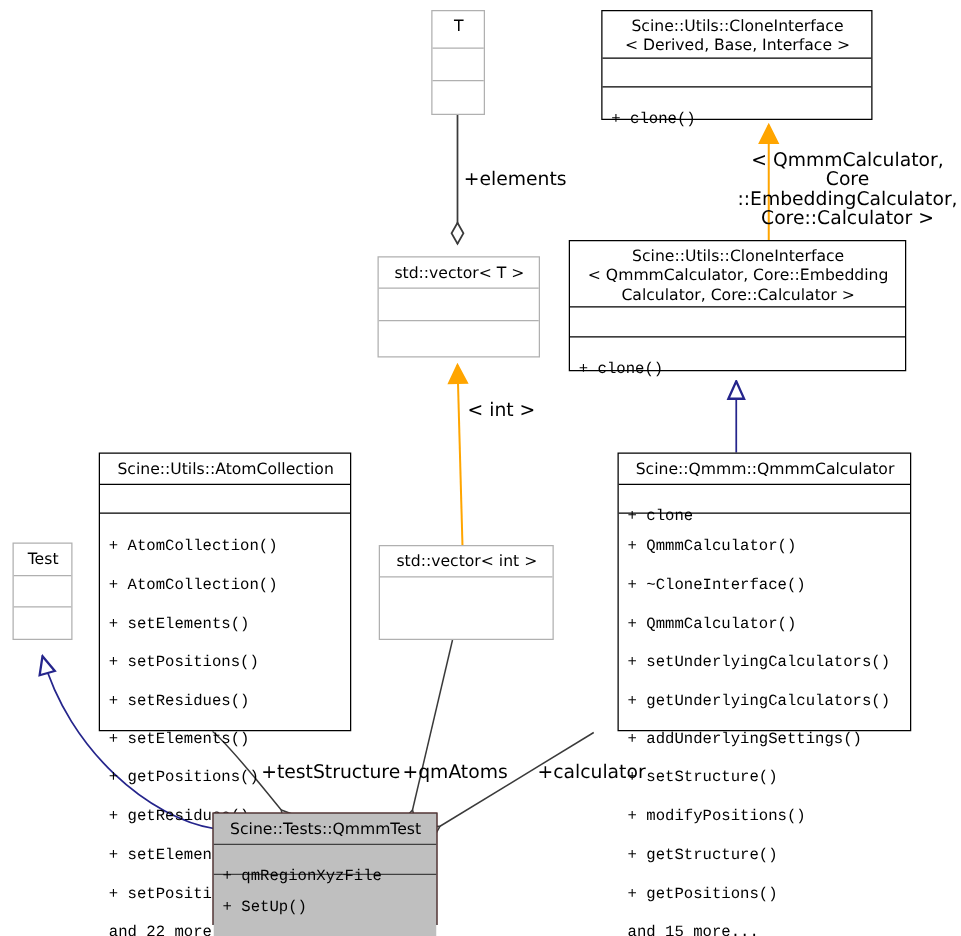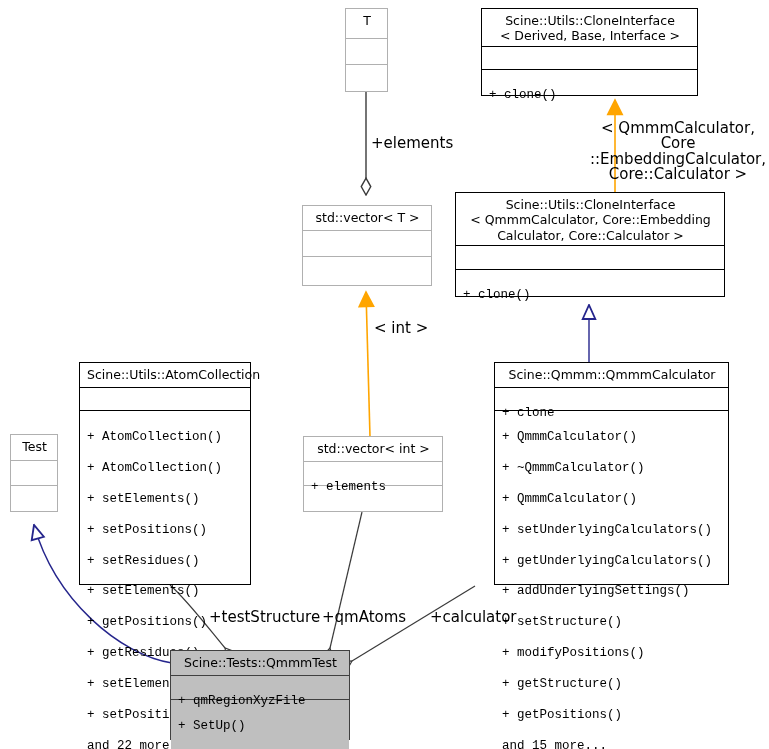"Scine::Utils::AtomCollection" div.uml-box { width: 172px -> 202px }
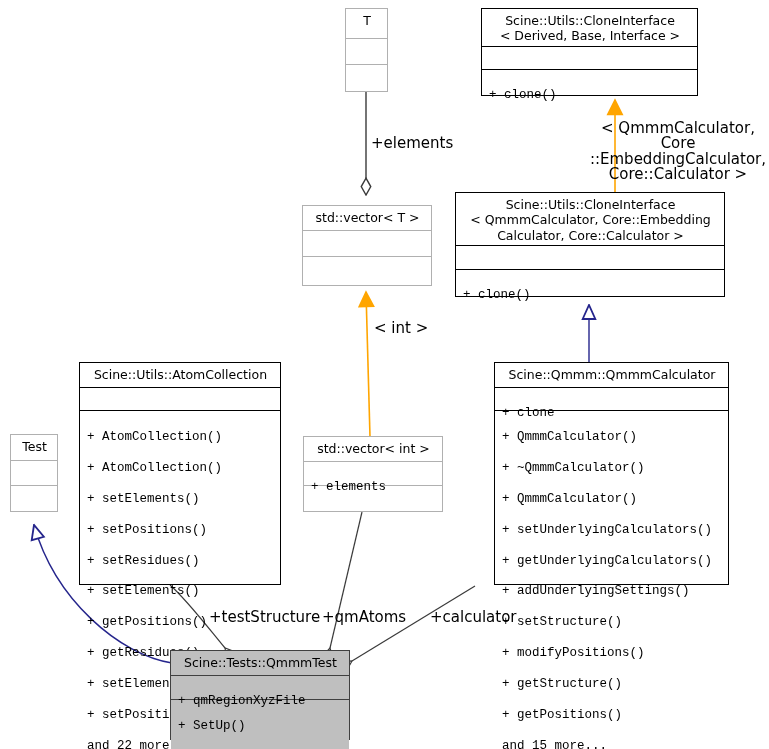"+ ~QmmmCalculator()" div.member { text: QmmmCalculator -> CloneInterface }
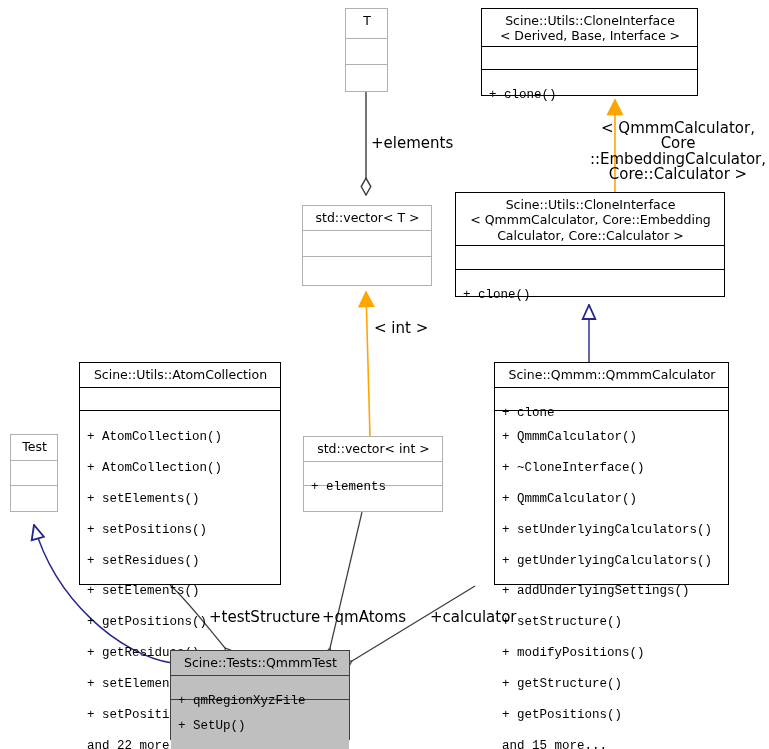"+ elements" div.compartment { html: <div> <div>+ elements</div> </div> -> none }
